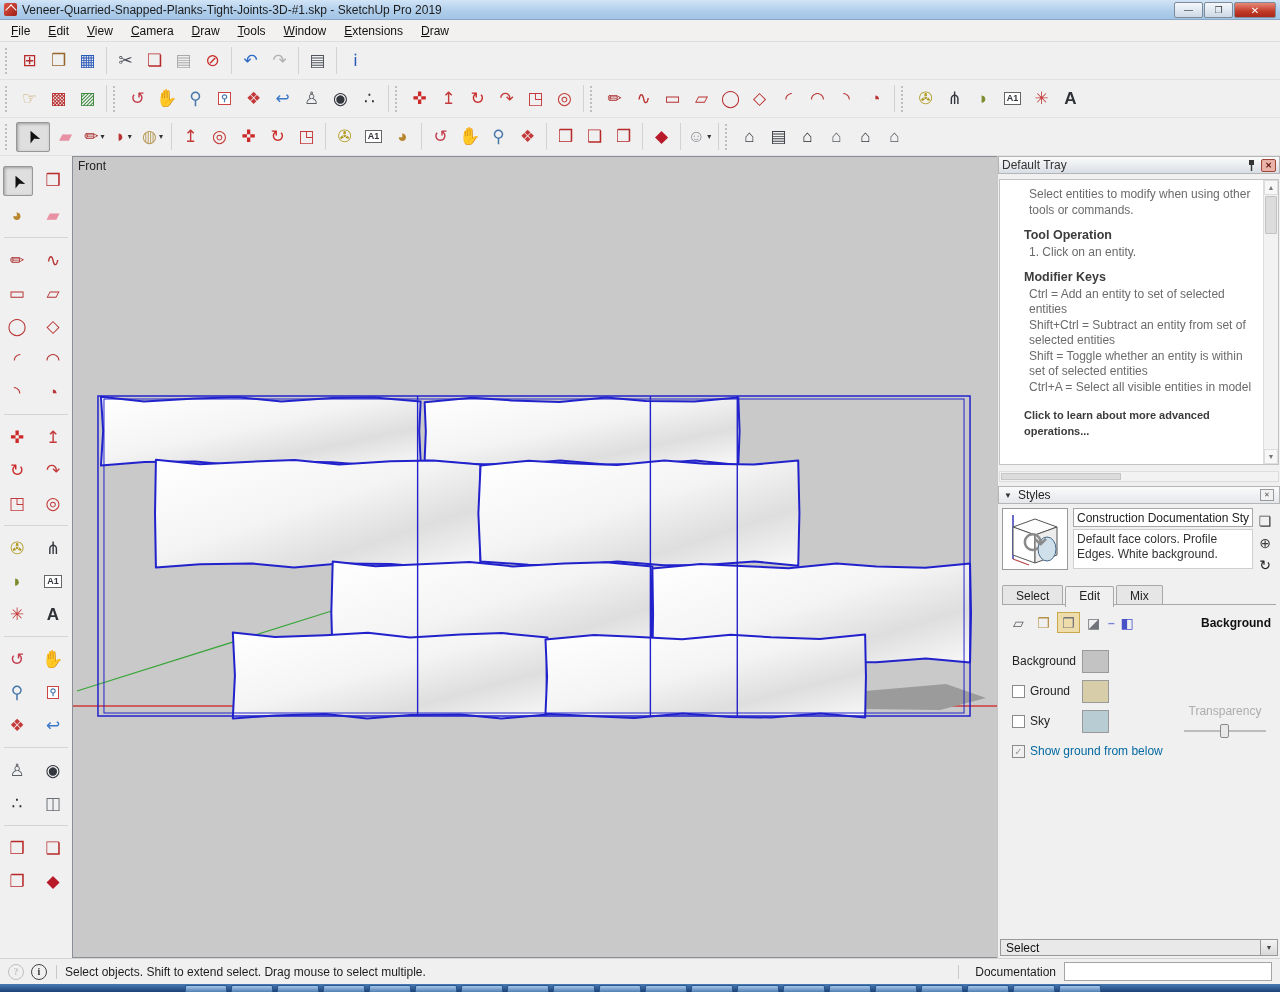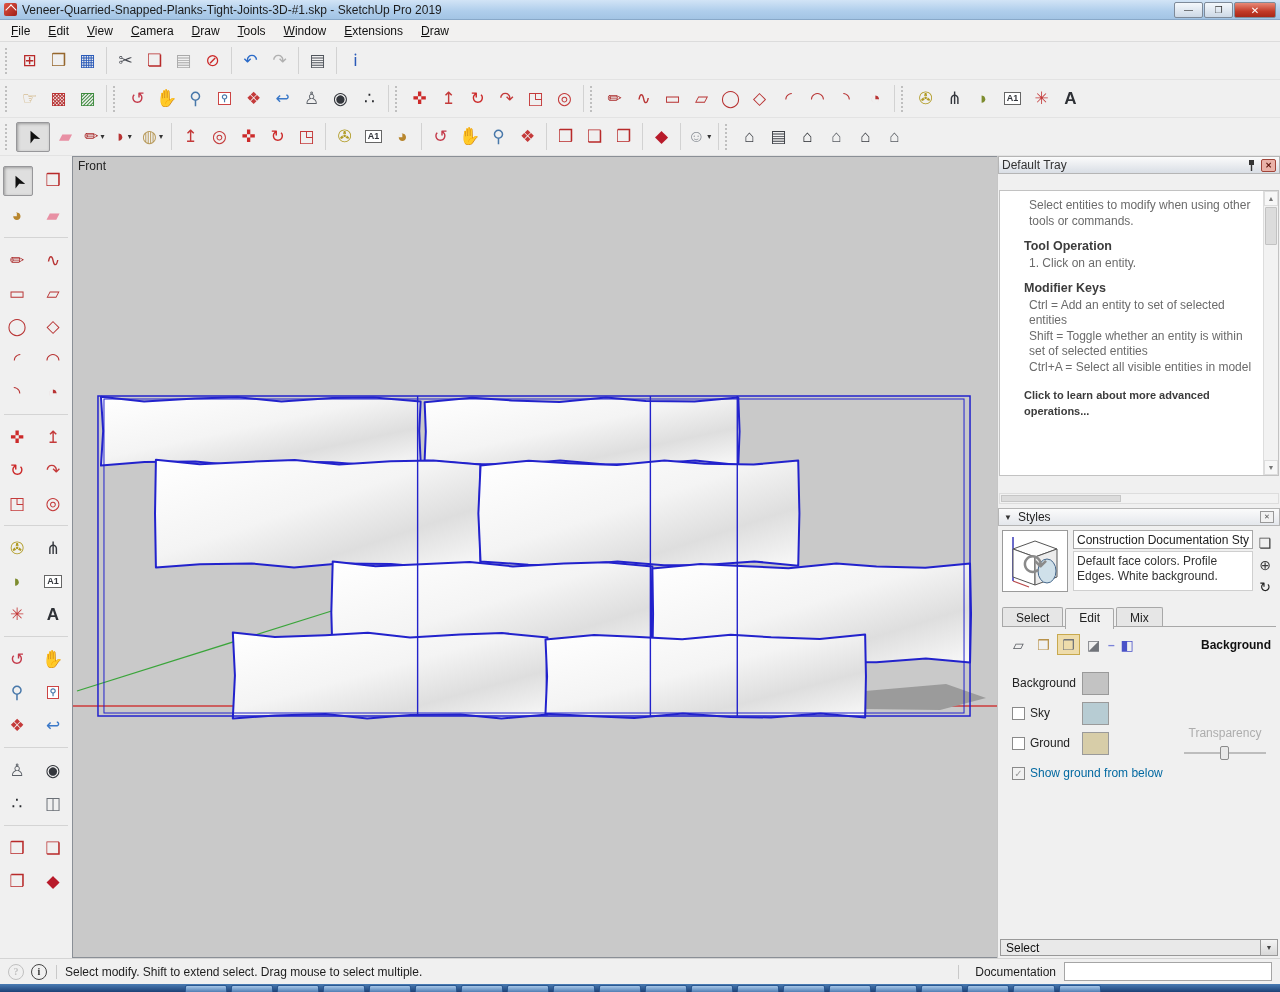"Select entities to modify when" .instructor { margin: 16px 1px -> 5px 1px }
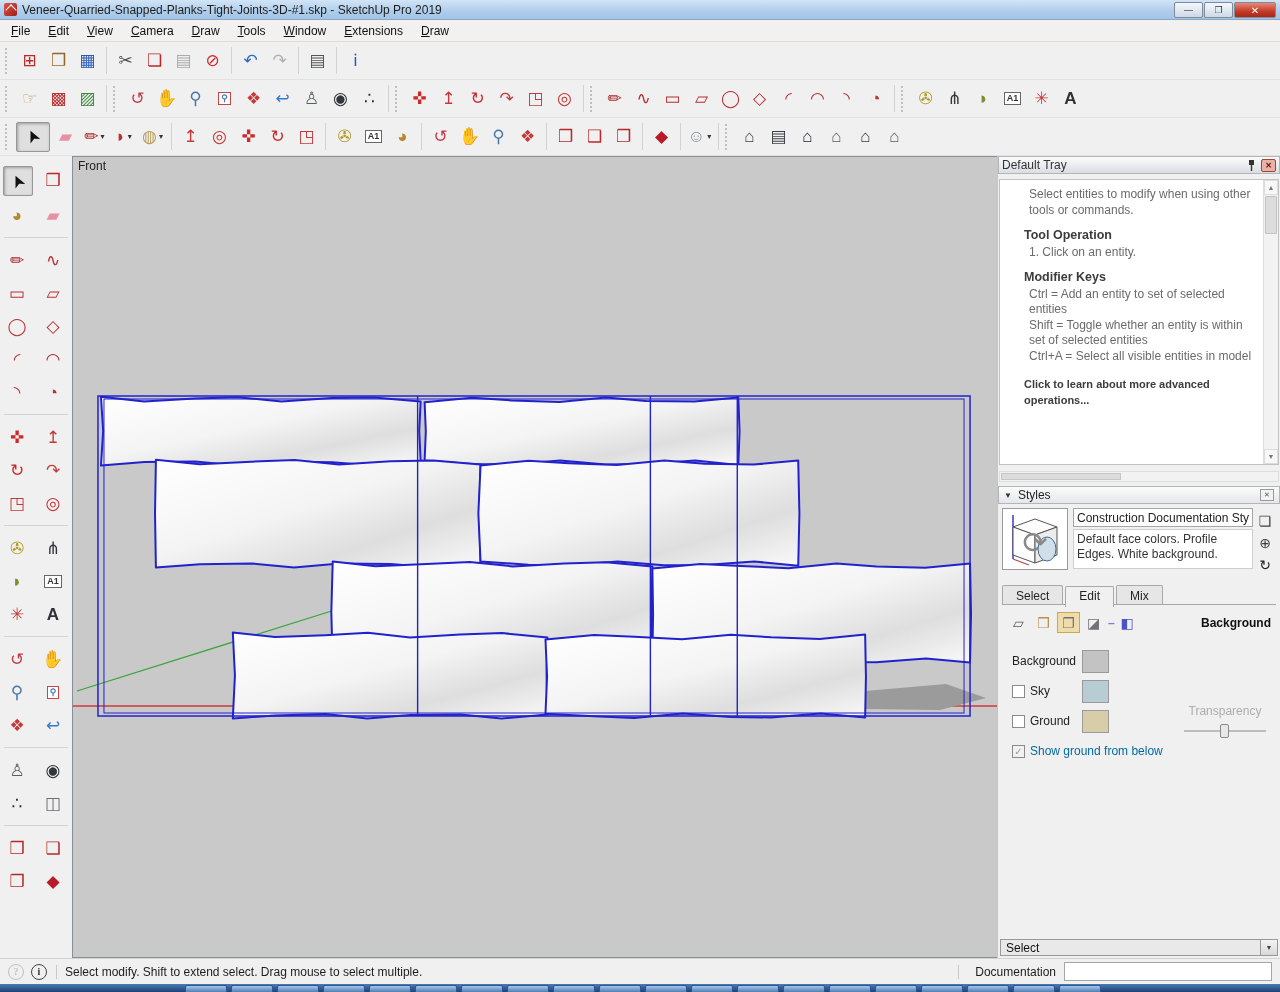"Shift+Ctrl = Subtract an entity" div { html: none -> <div>Shift+Ctrl = Subtract an entity from set of selected entities</div> }
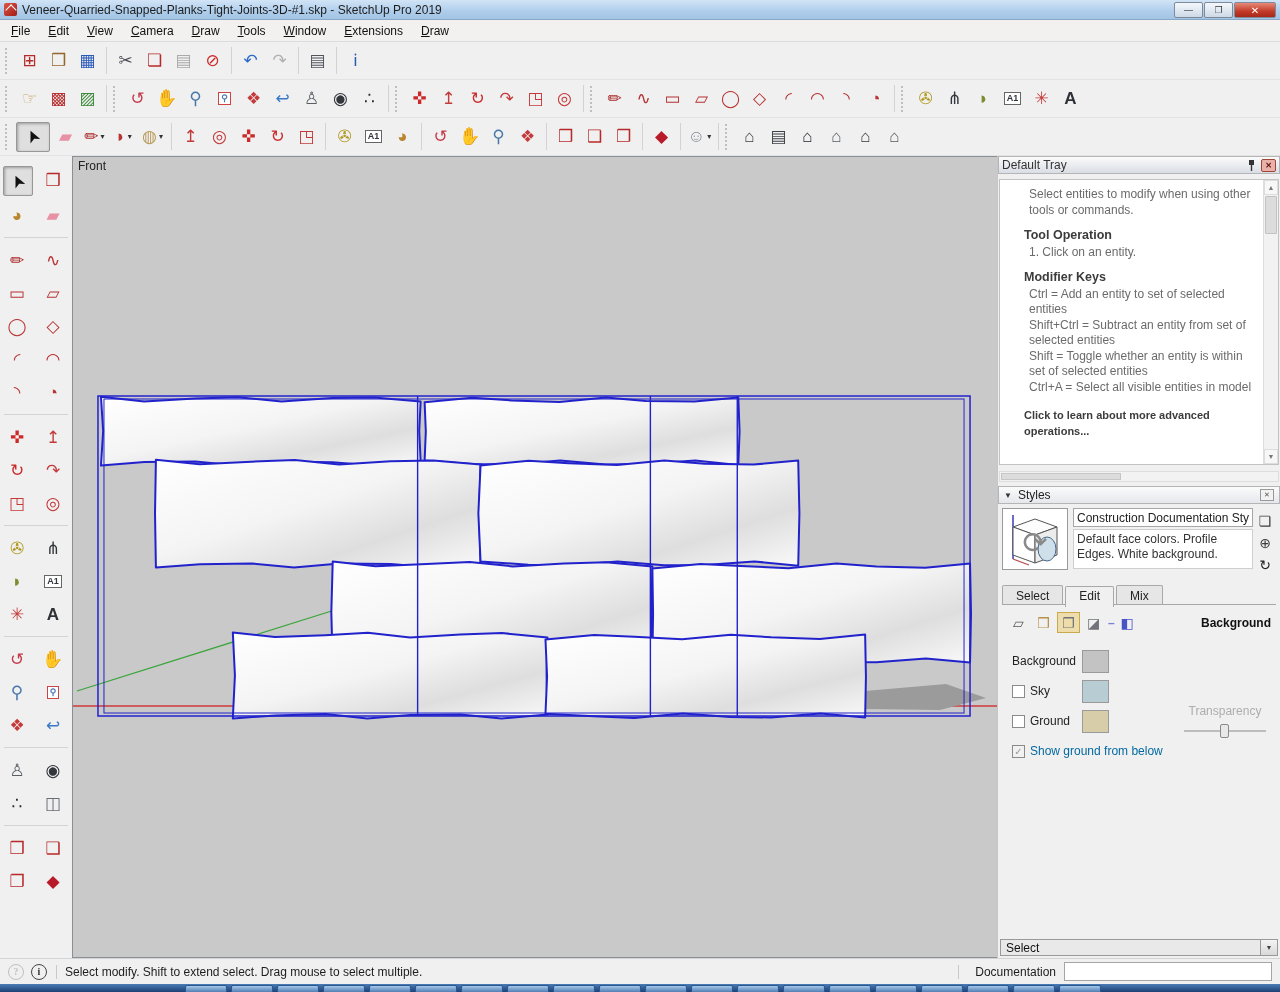"Sky" div.bg-row { order: before "Ground" -> after "Ground" }
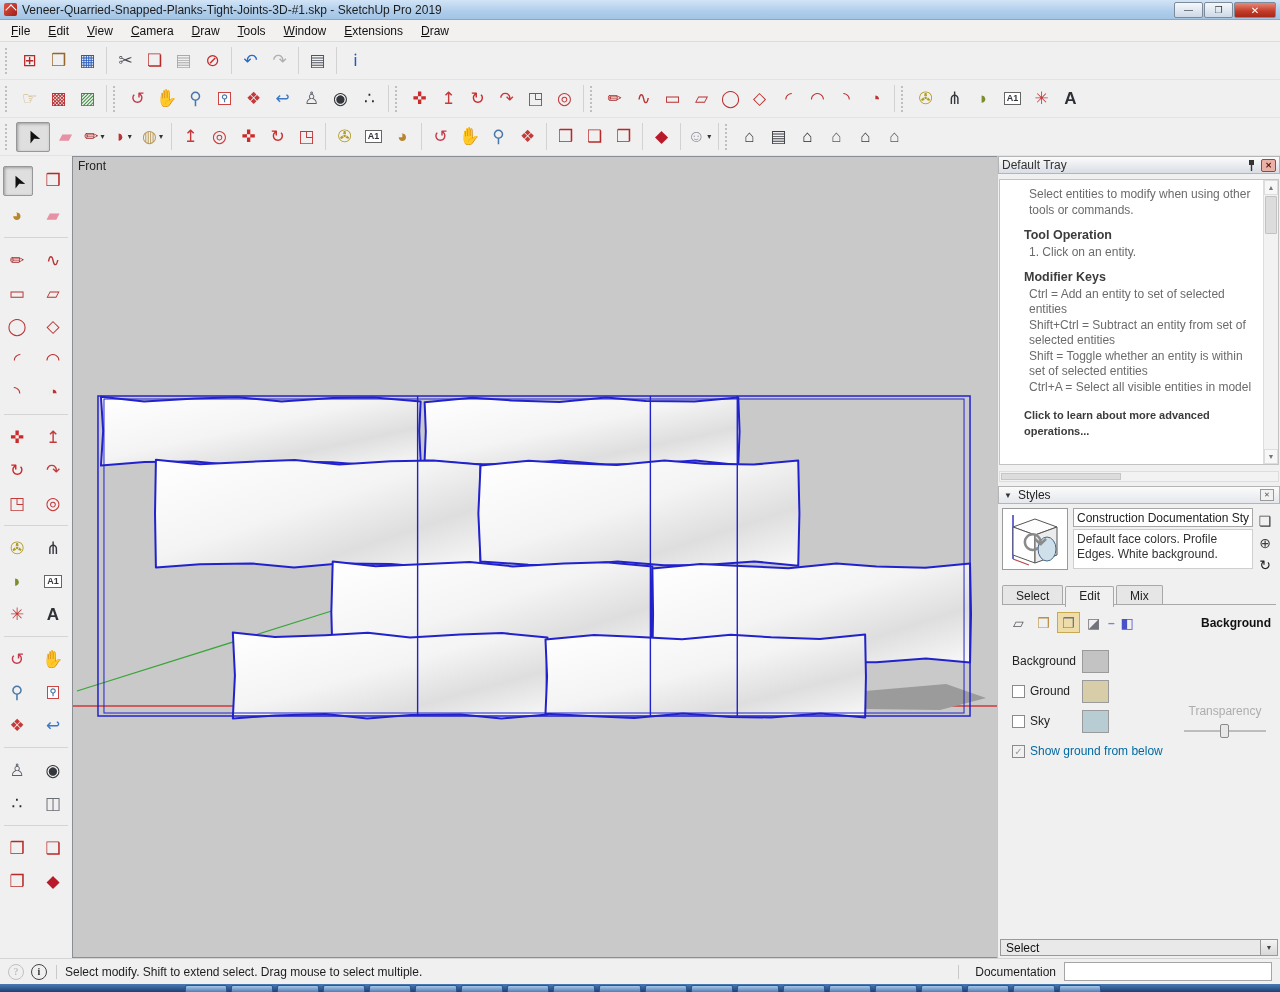"Select modify. Shift to extend" span.status-msg { text: modify -> objects }
